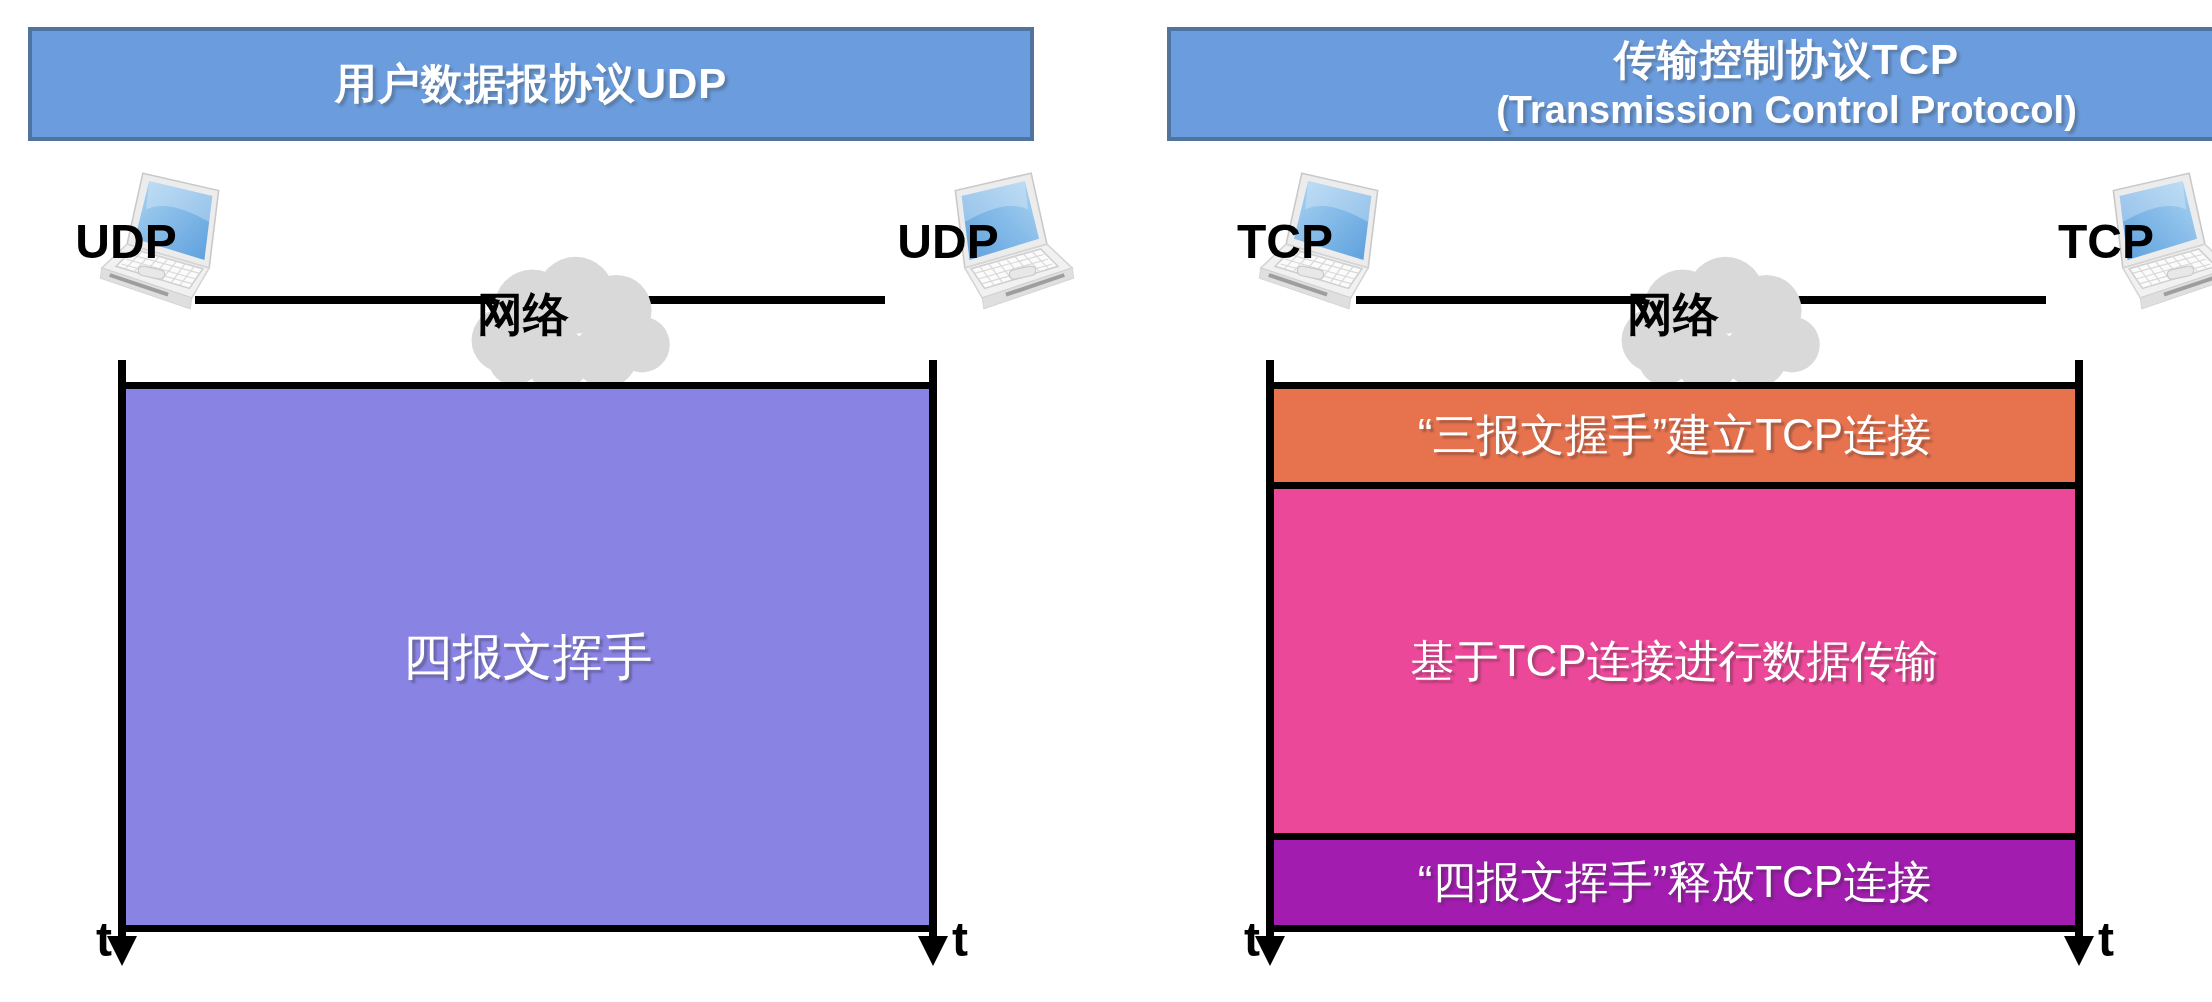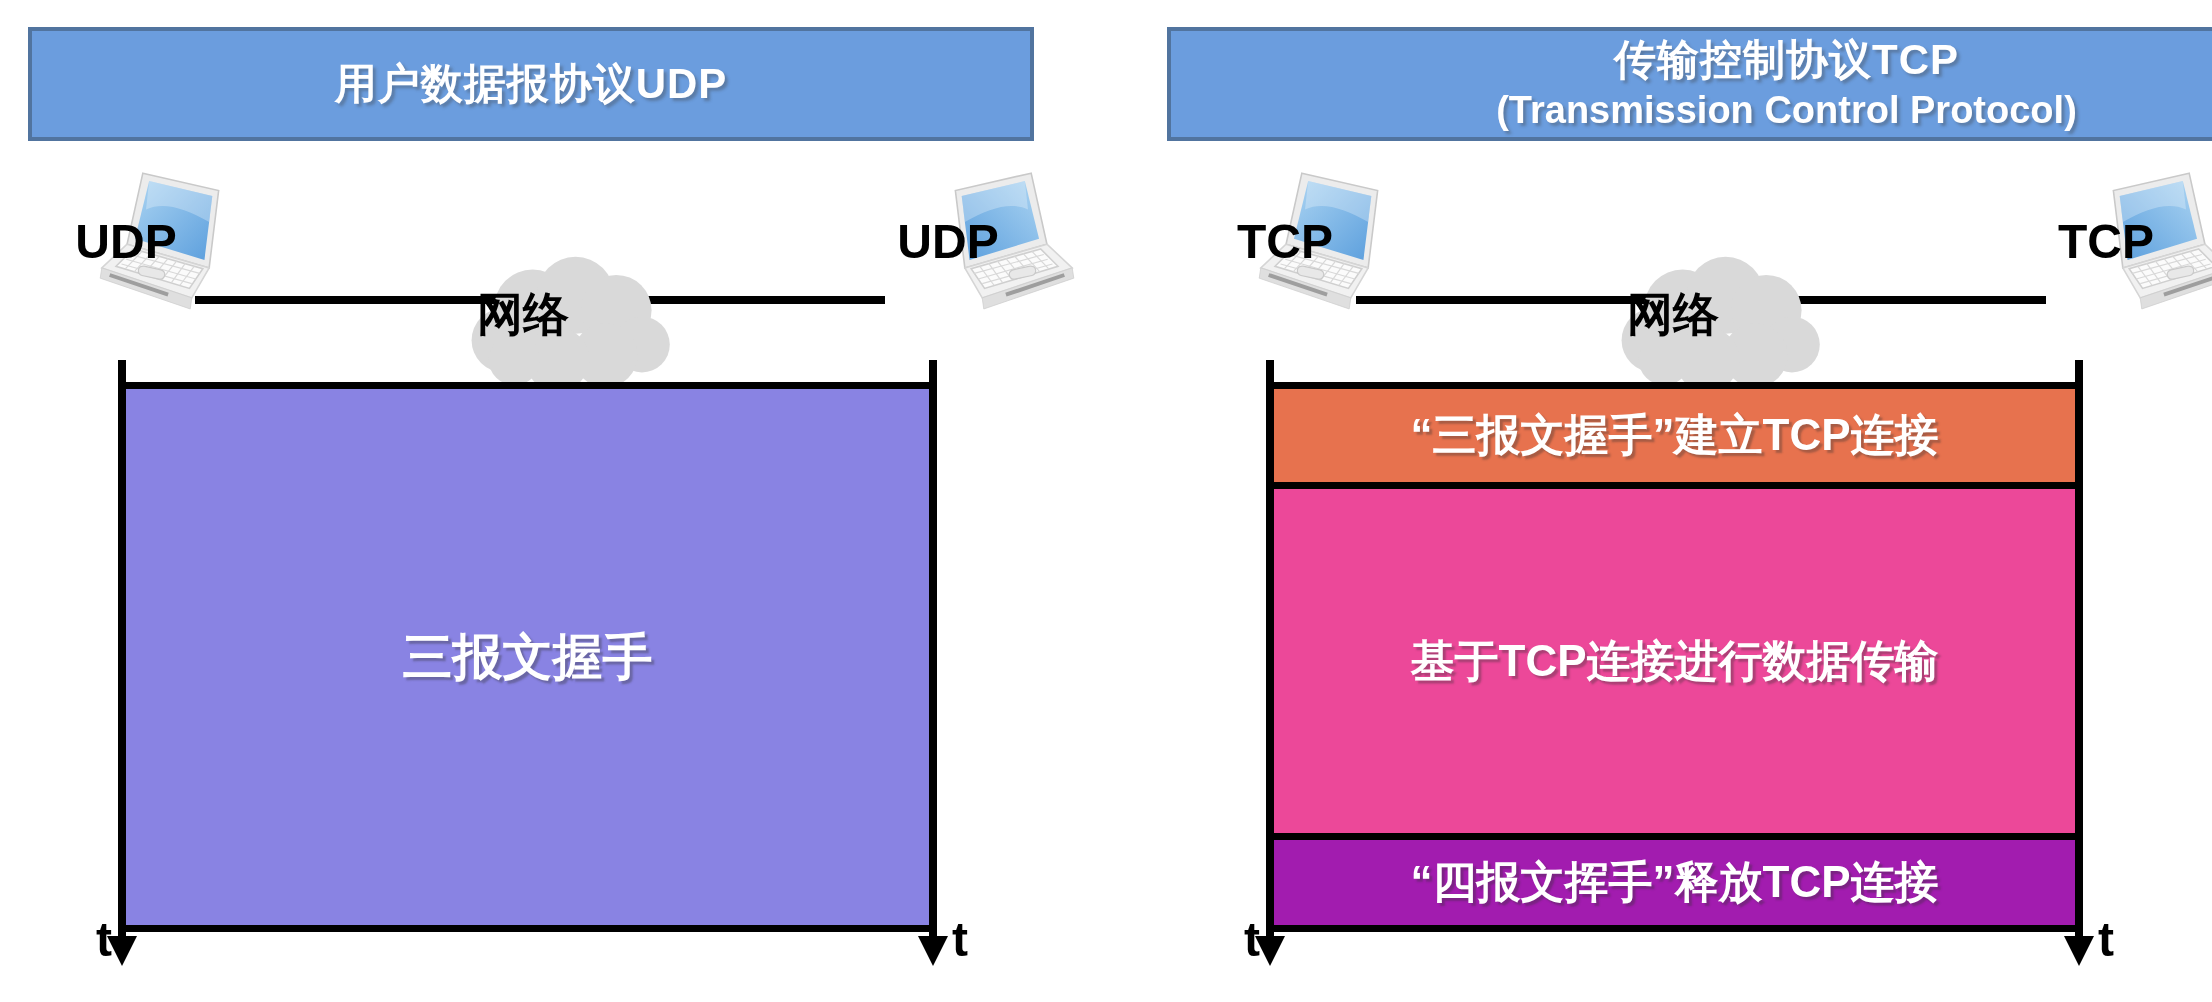"“三报文握手”建立TCP连接" .band { font-weight: bold -> normal }
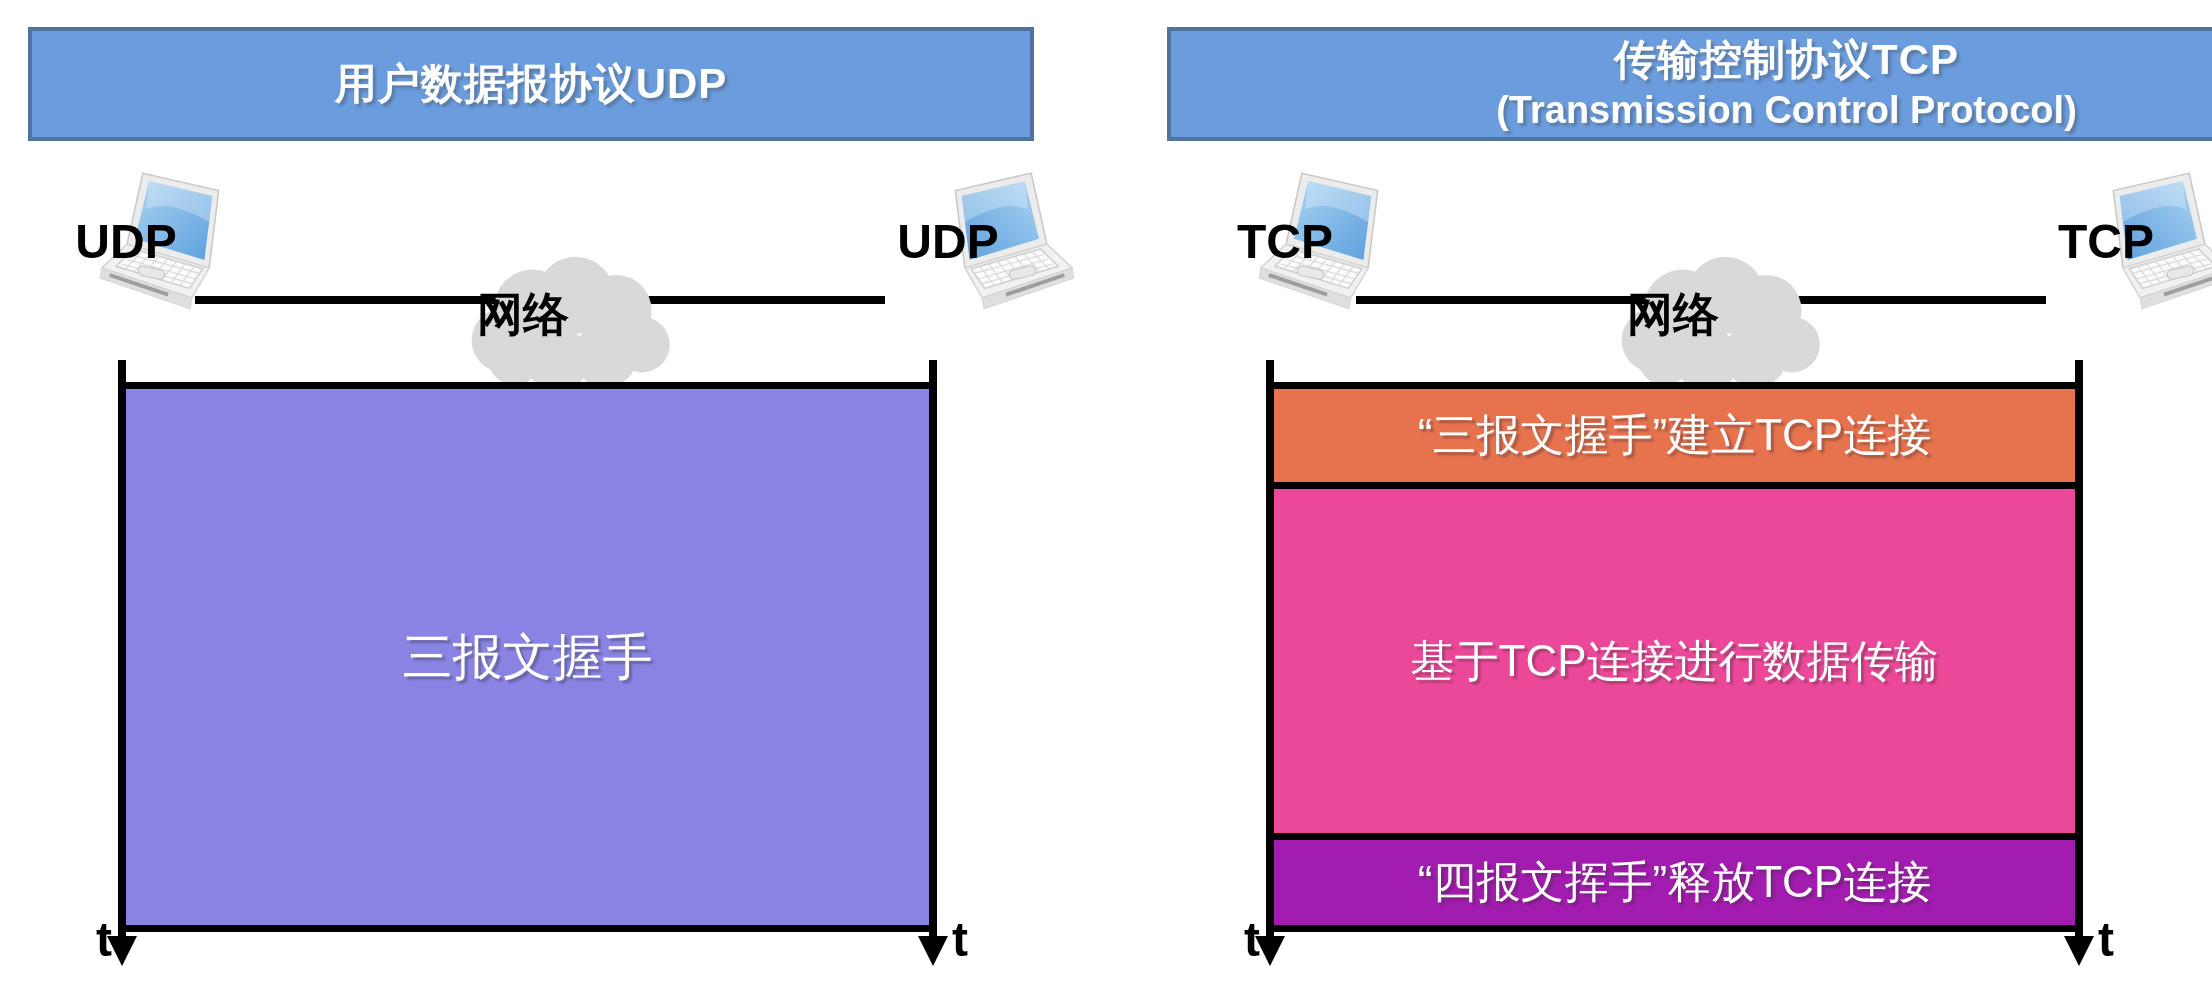"三报文握手" div.band { text: 三报文握 -> 四报文挥 }
